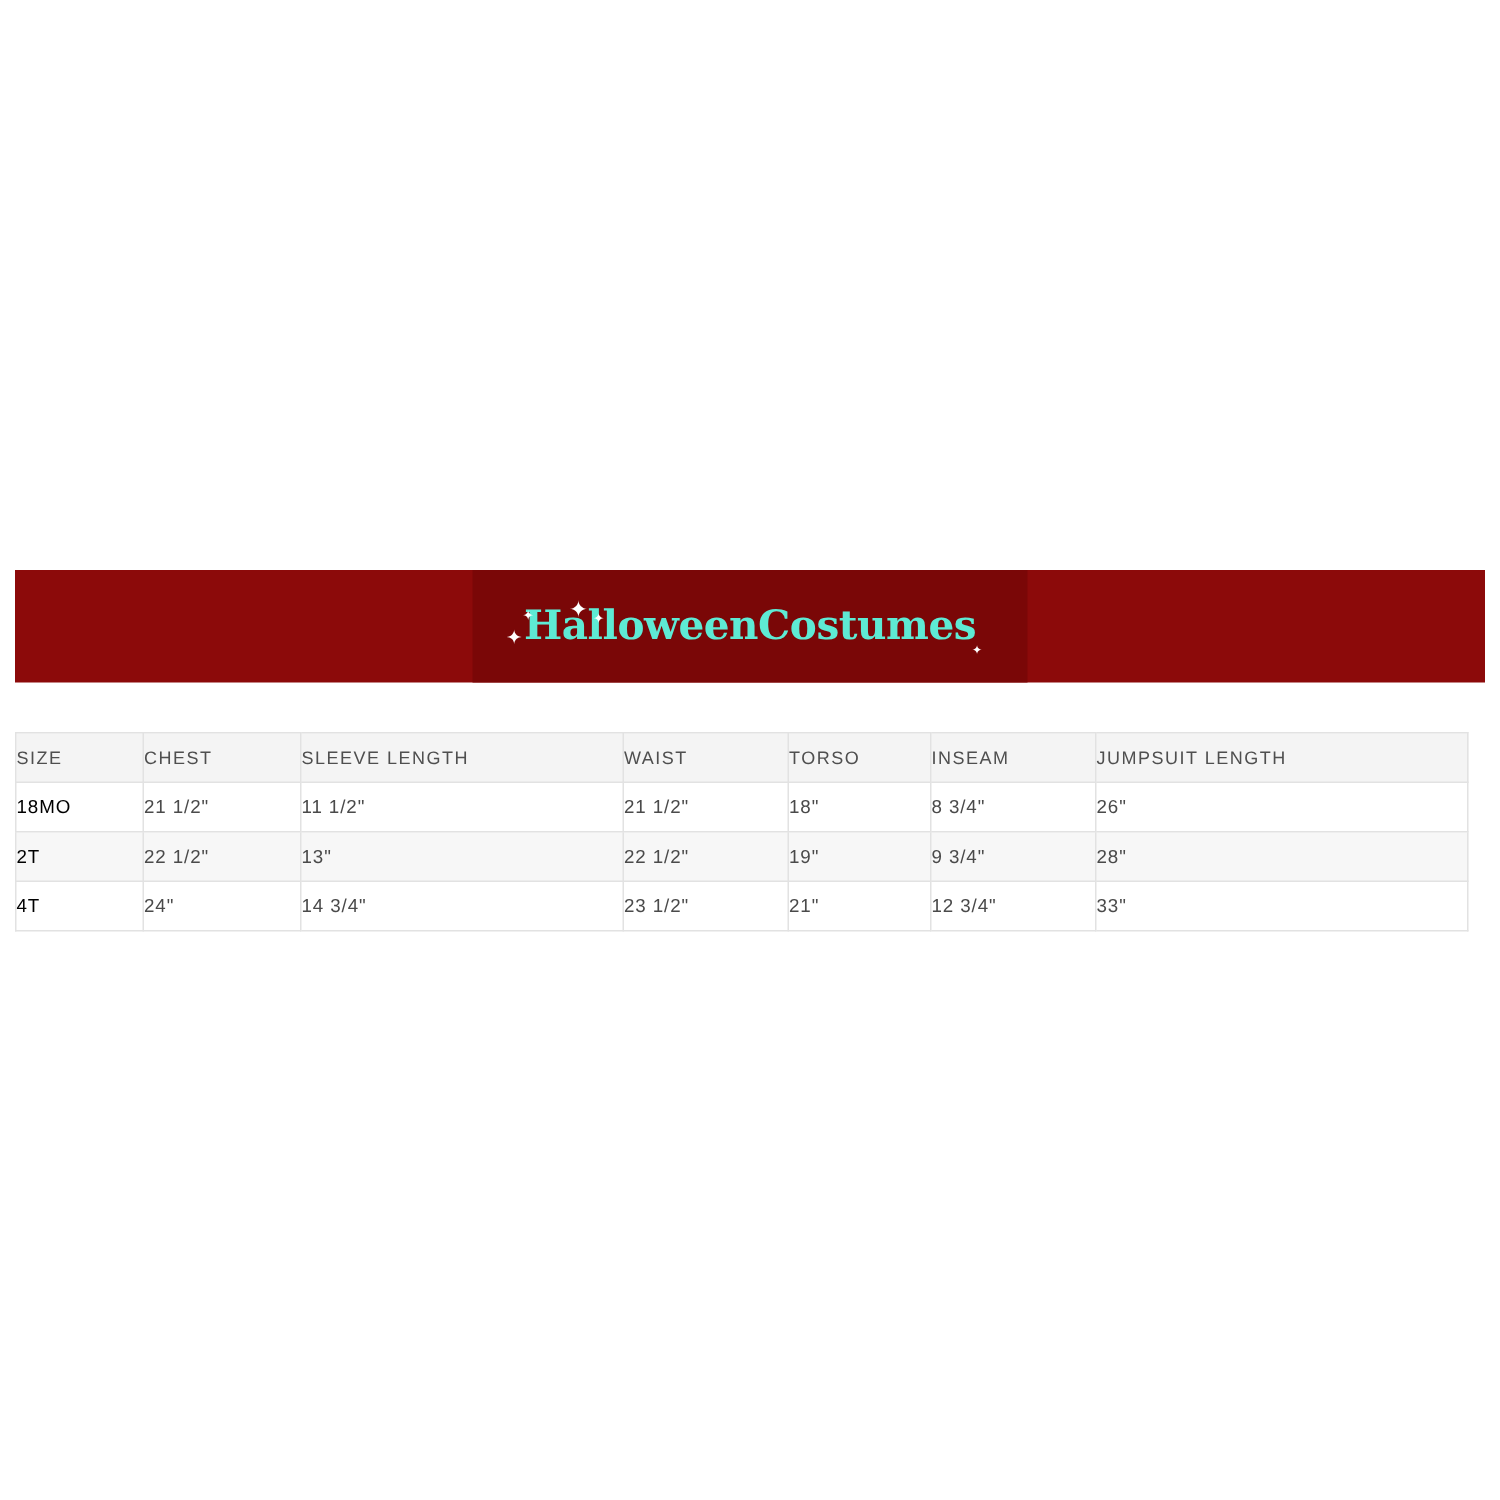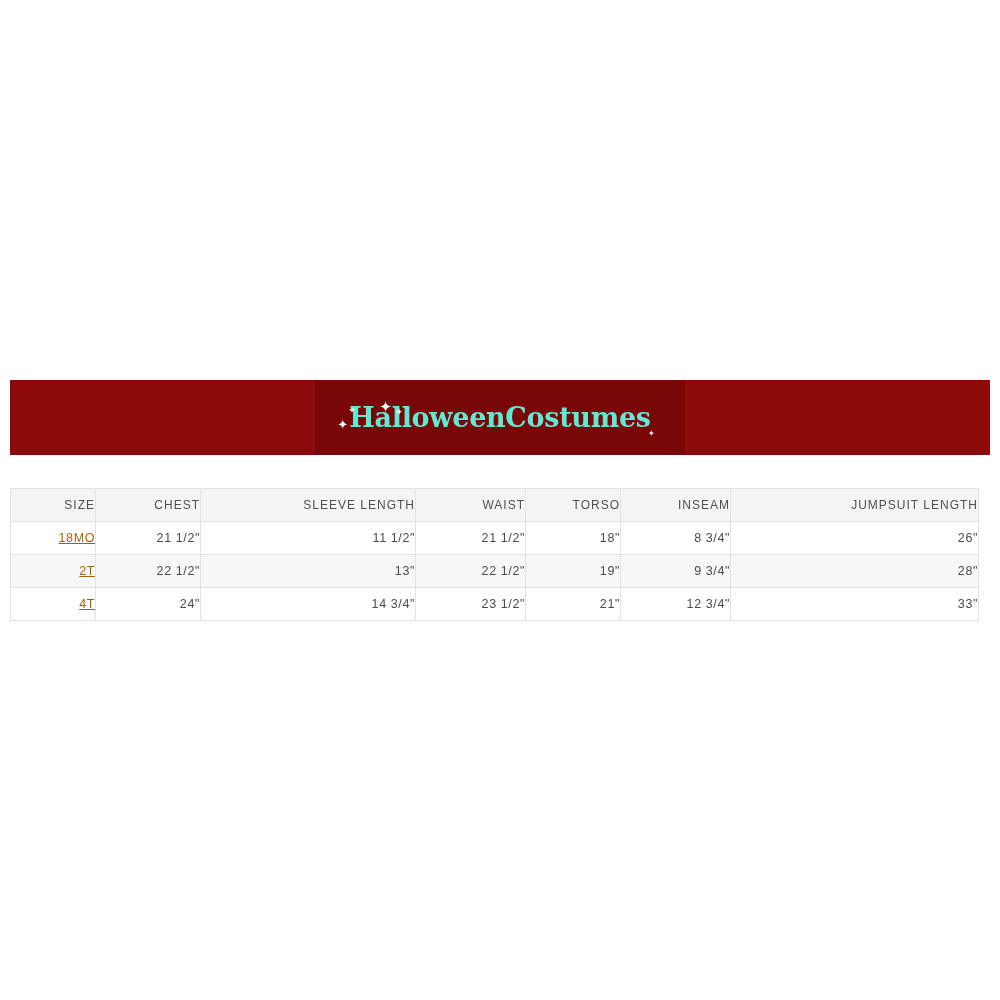"SIZE" .chart th, .chart td { text-align: right -> left }
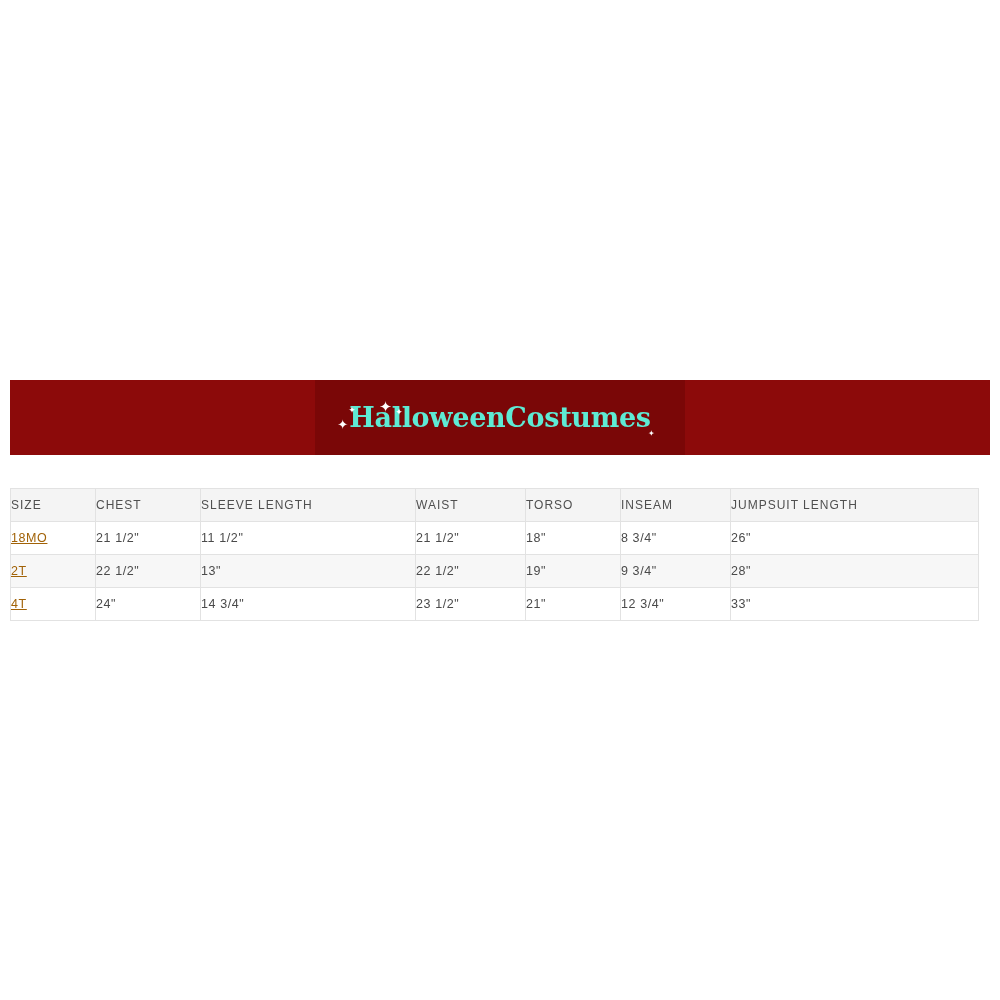"18MO" .chart tbody td.size-cell { color: #a16207 -> #000000; text-decoration: underline -> none }
